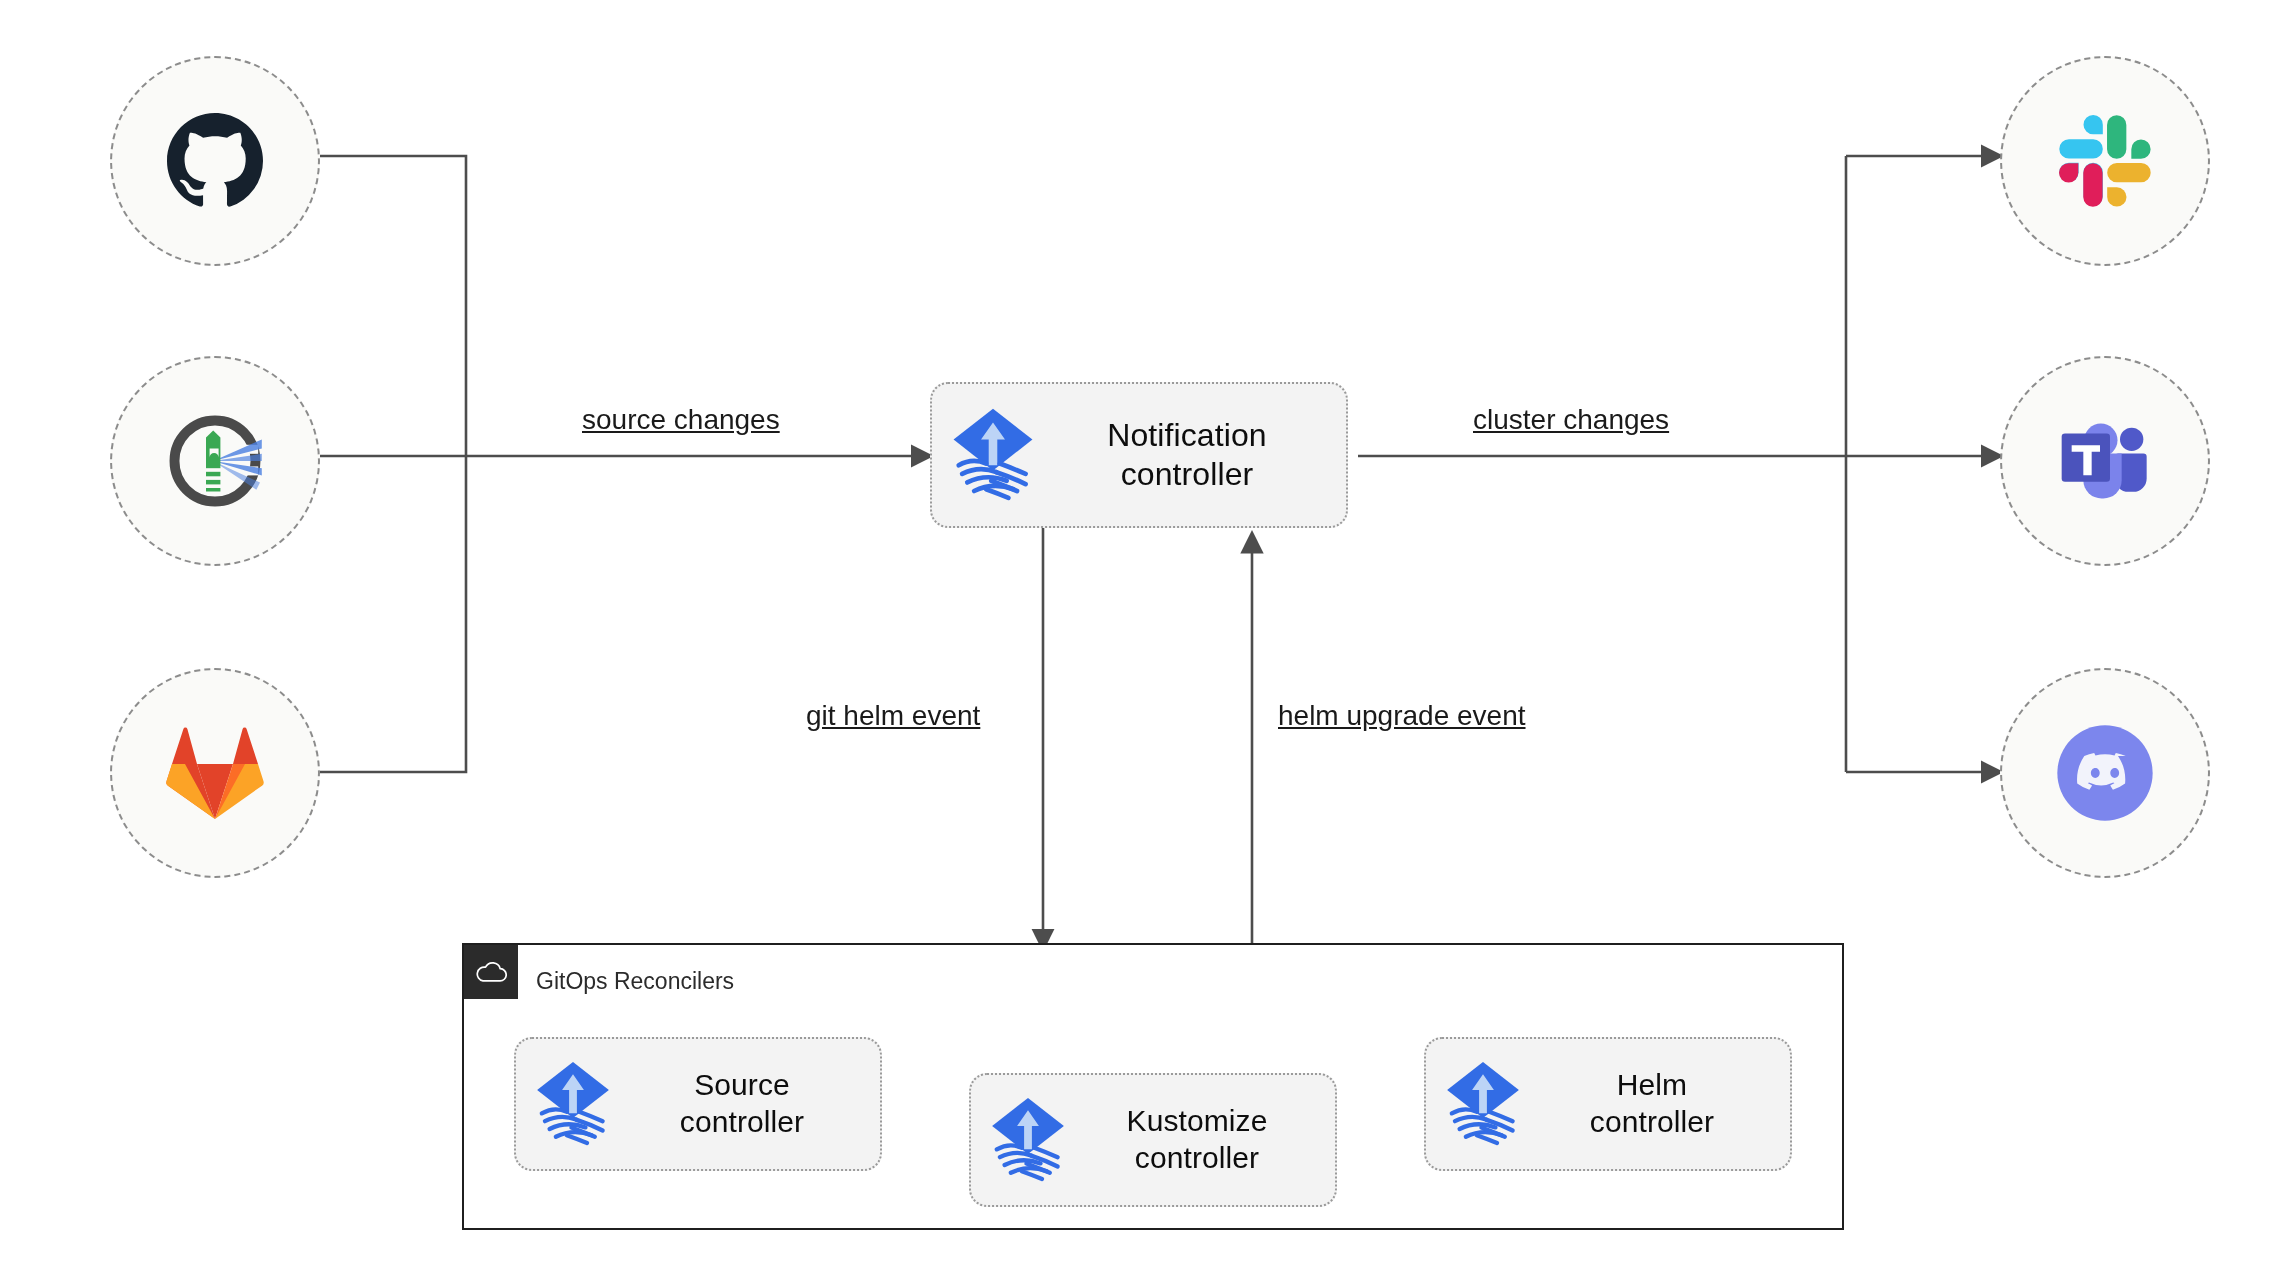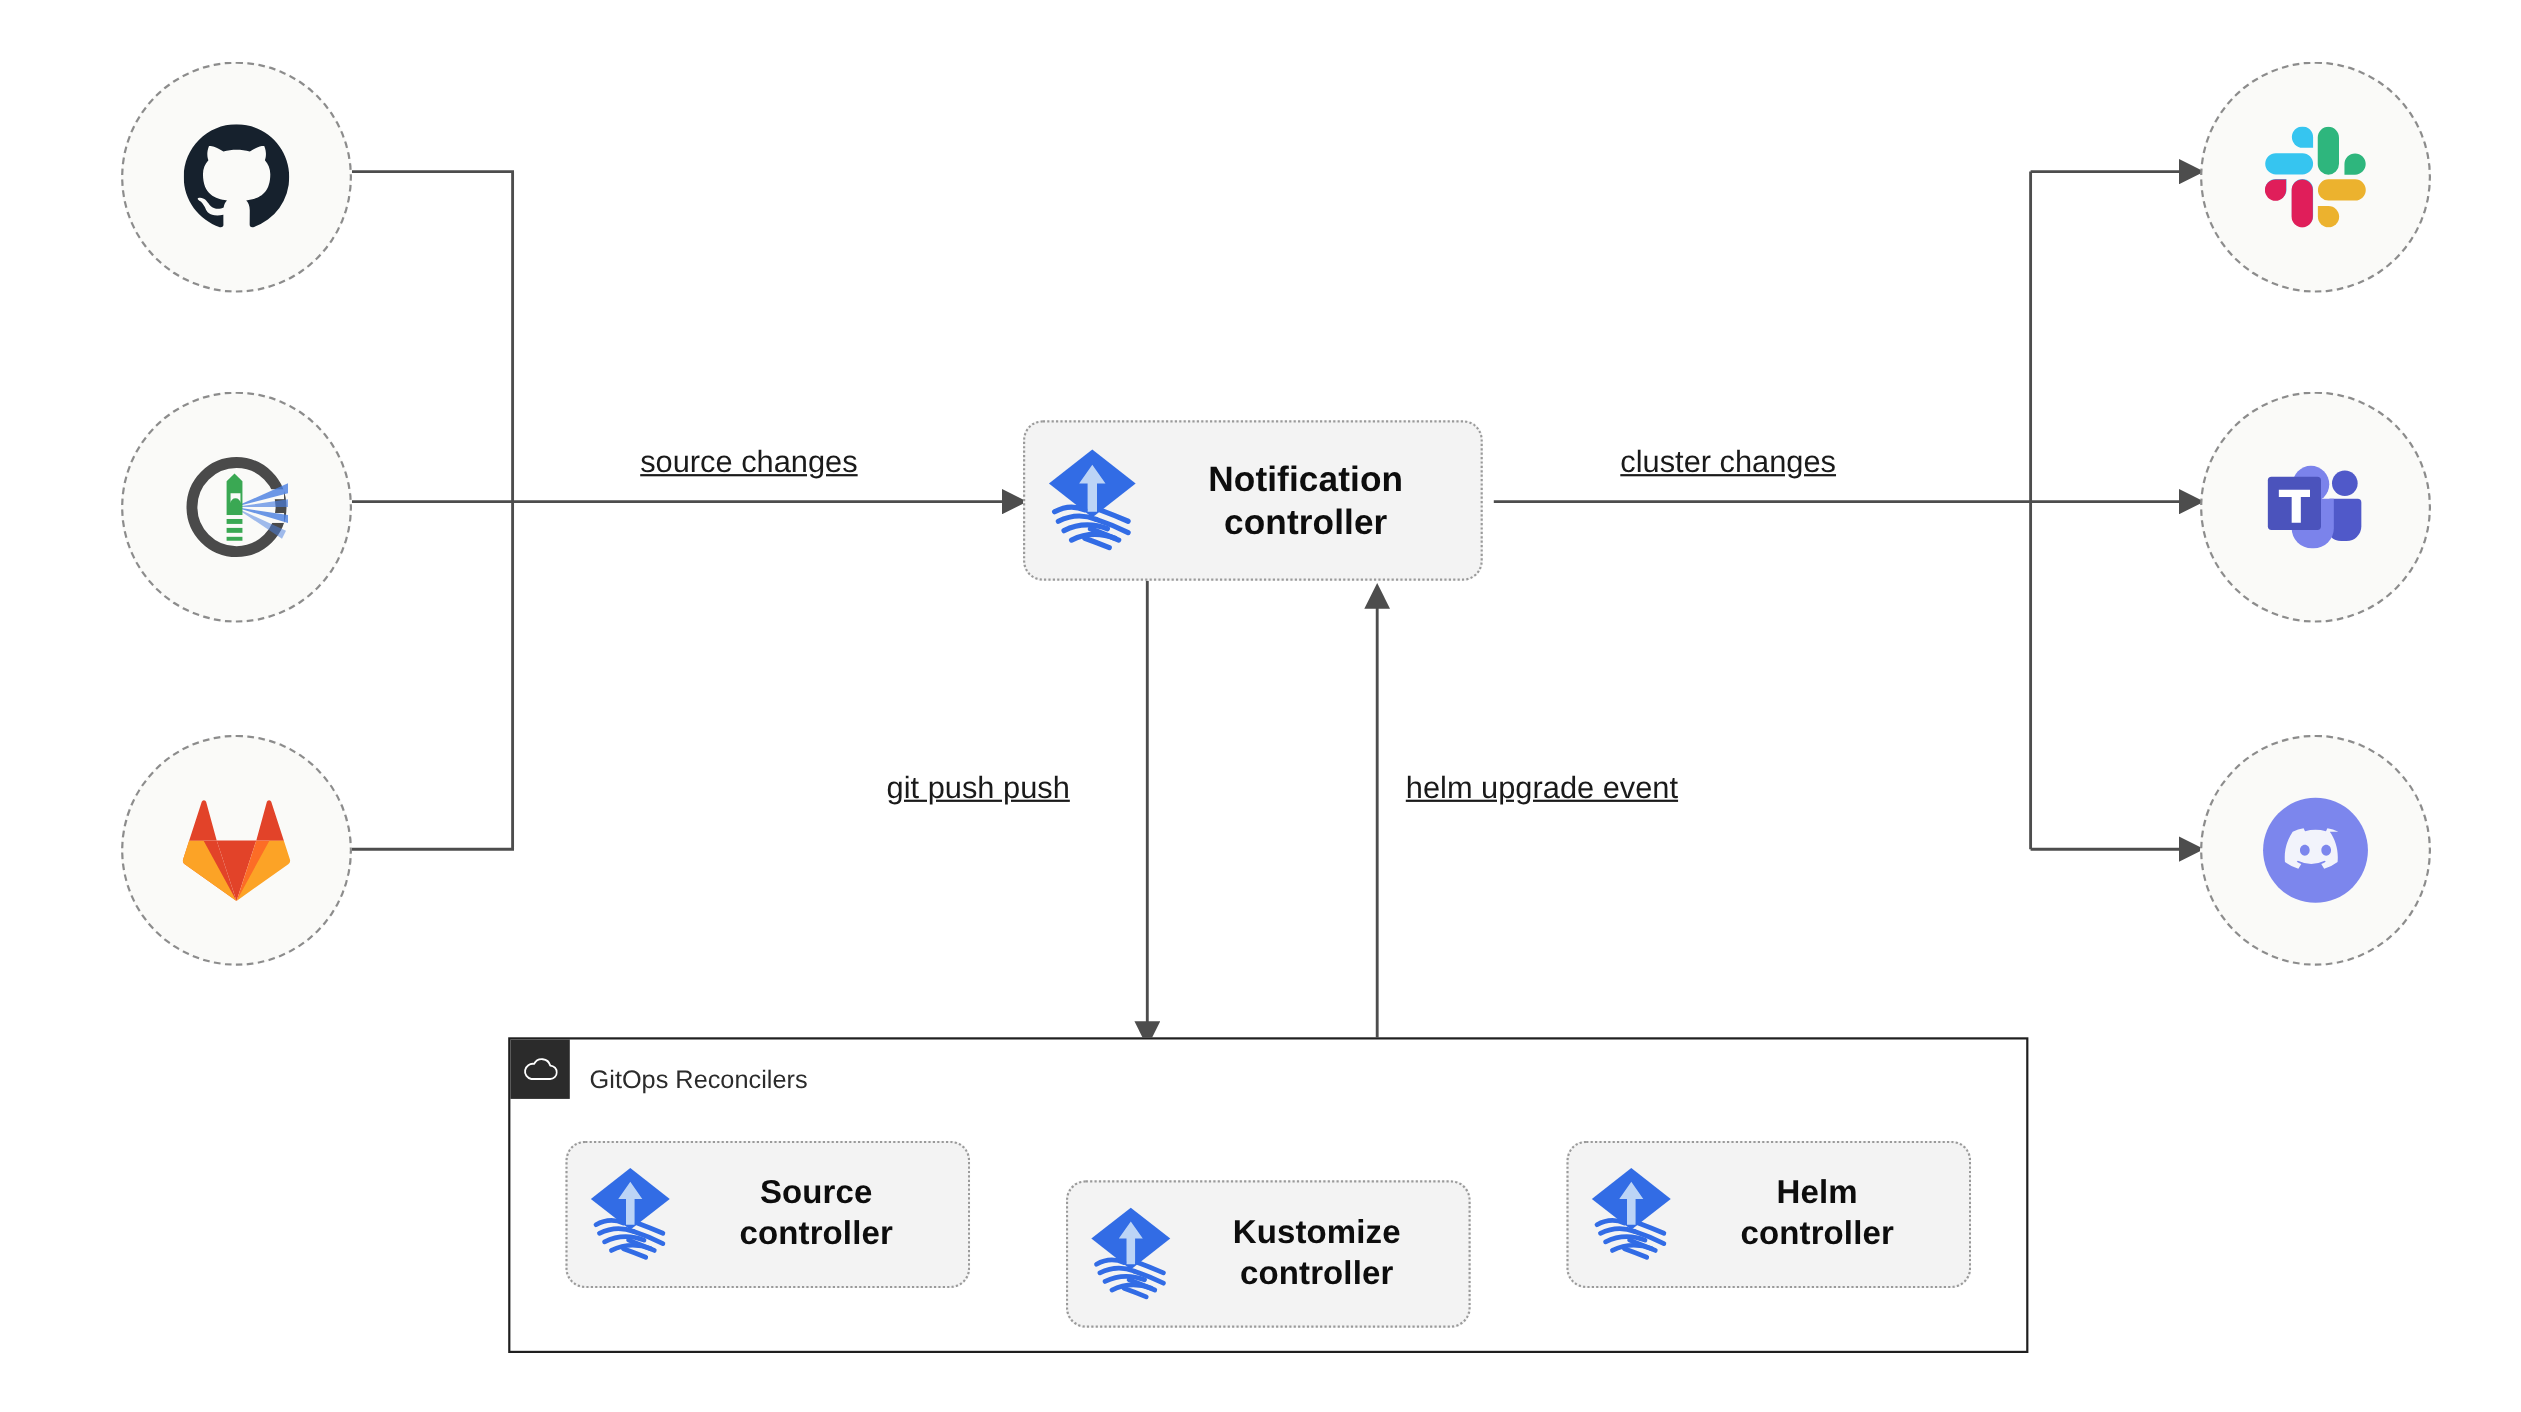"Notification" .ctrl-box { font-weight: bold -> none }
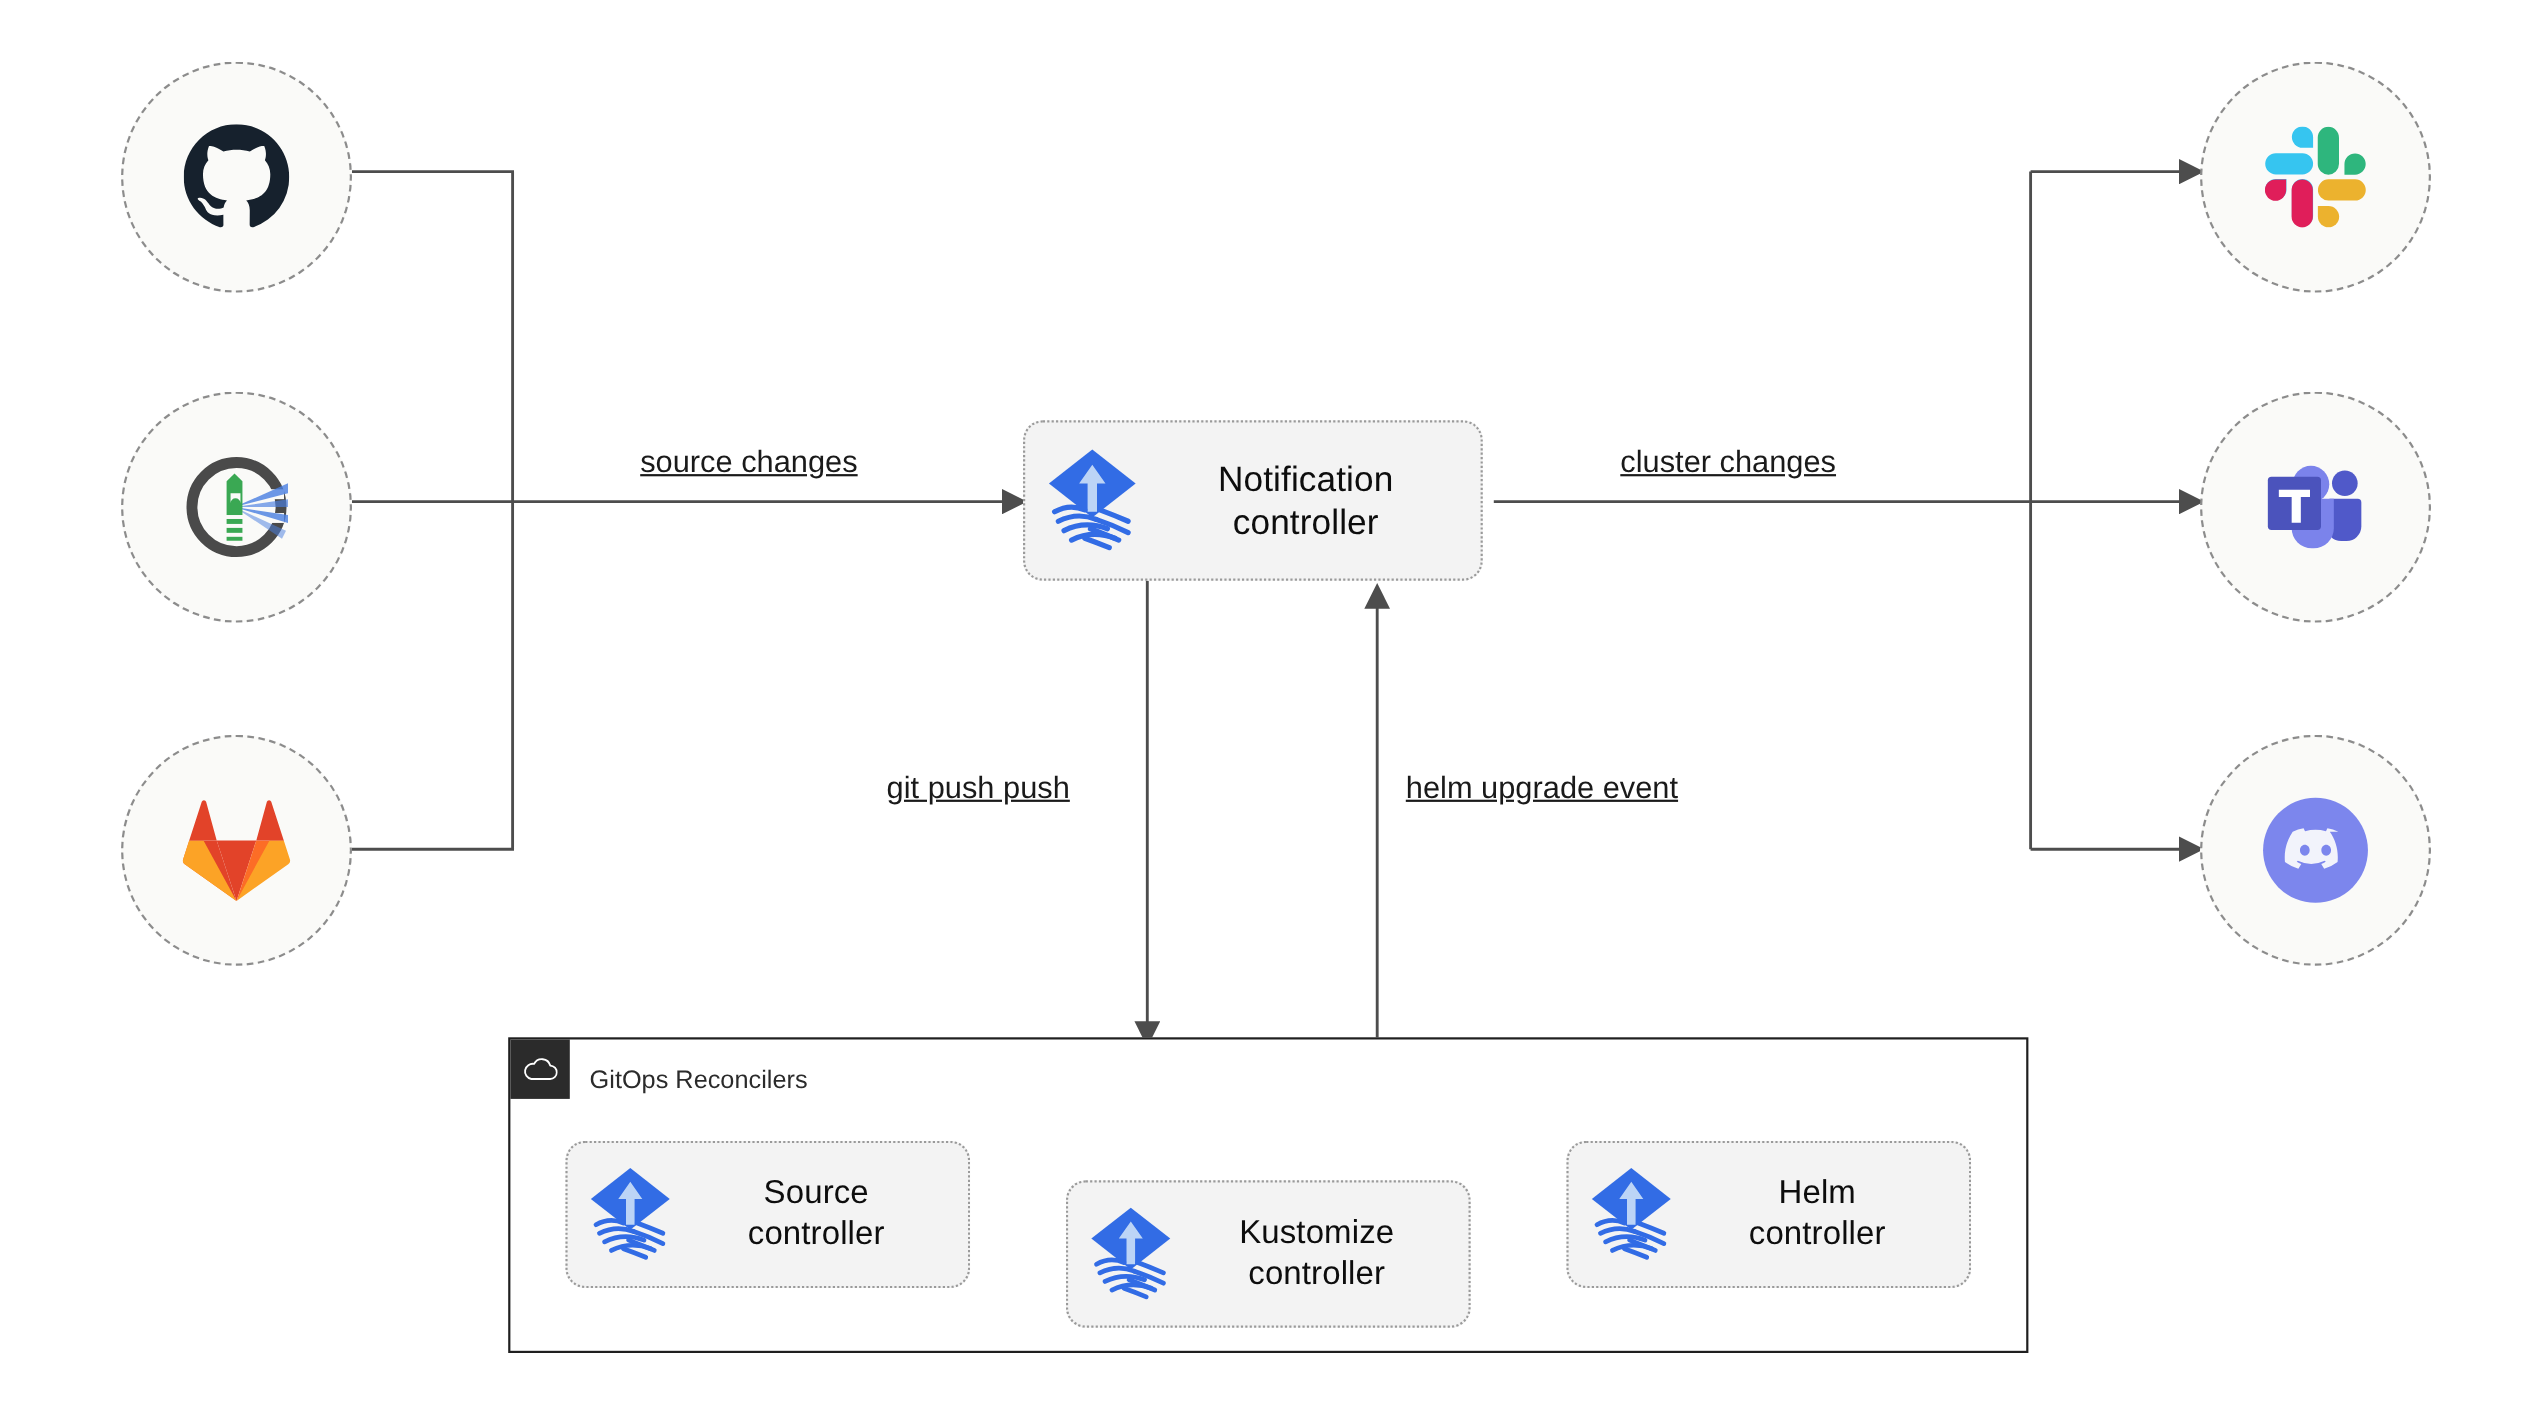"git push push" div.edge-label { text: push push -> helm event }
